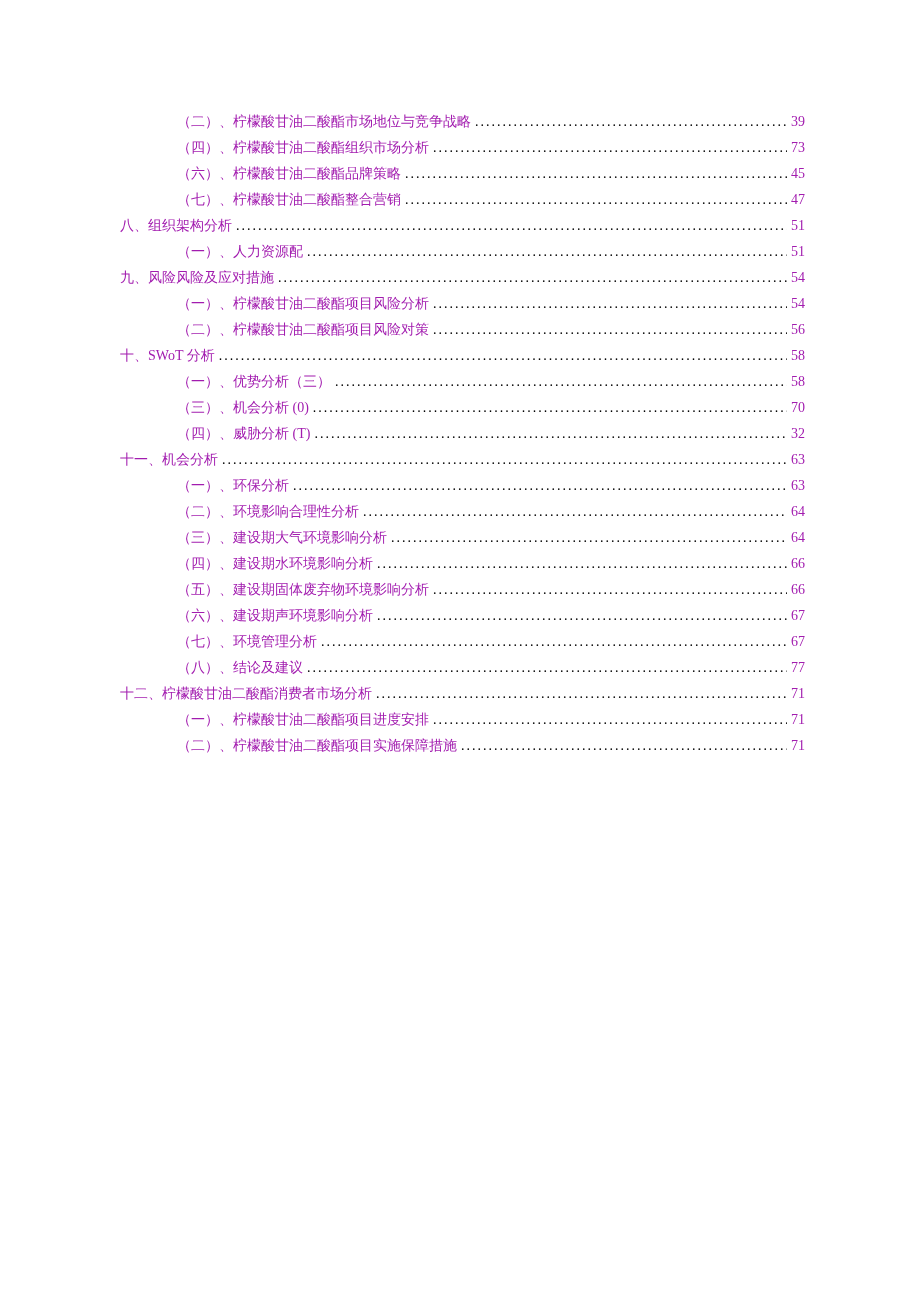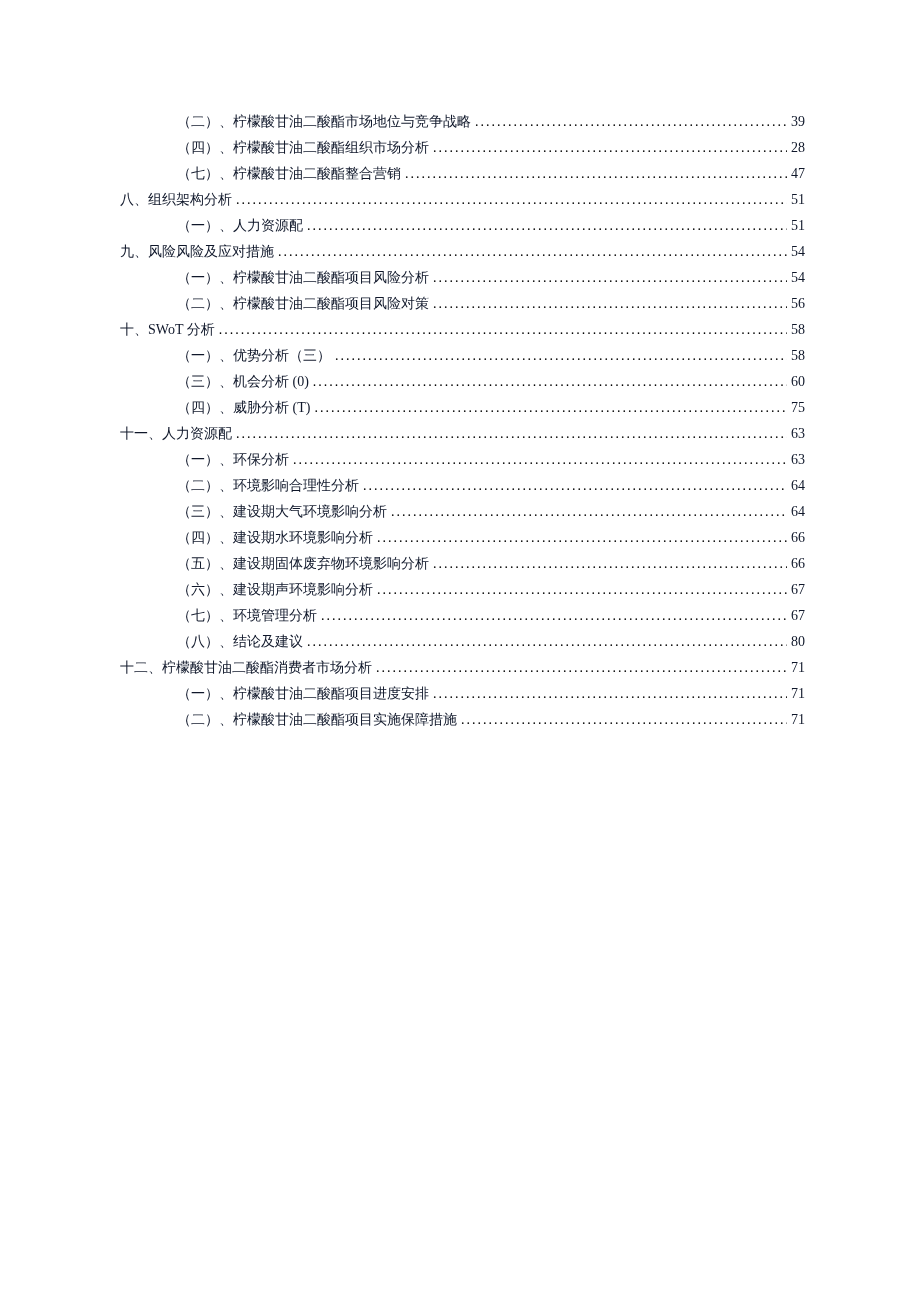"（二）、柠檬酸甘油二酸酯市场地位与竞争战略" .toc-line { color: #0f172a -> #a21caf }
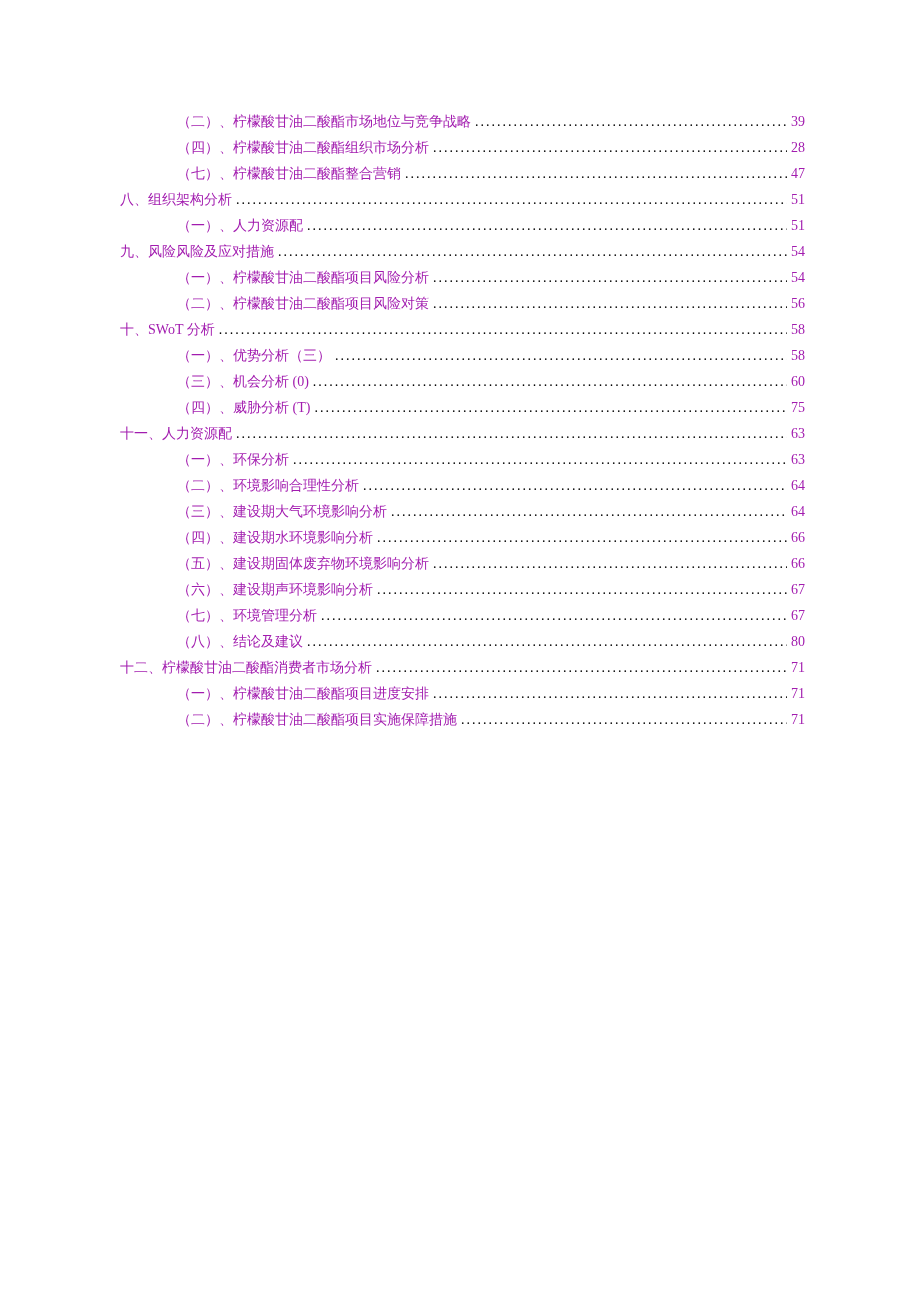"28" span.toc-page { text: 28 -> 73 }
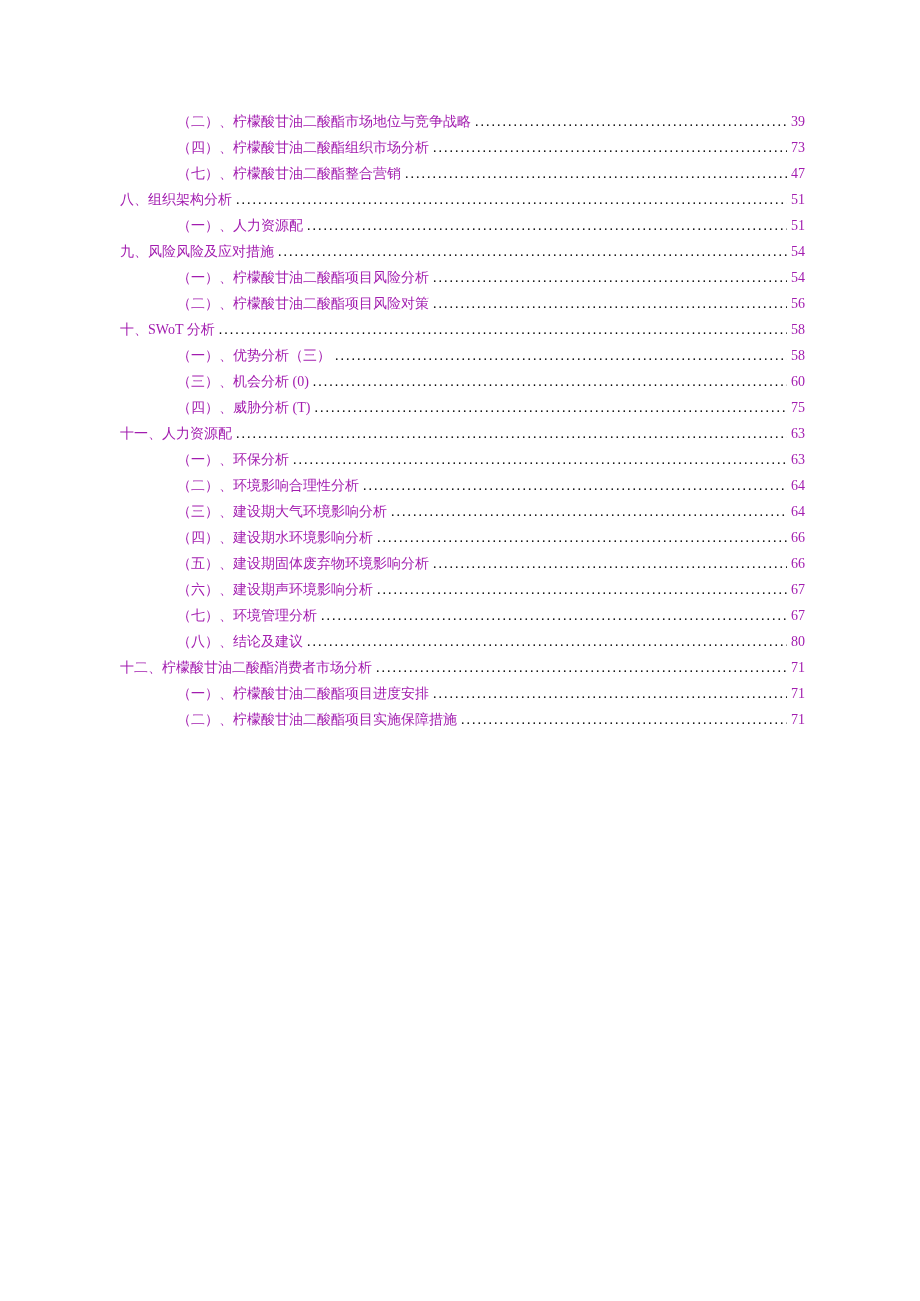"（六）、柠檬酸甘油二酸酯品牌策略" div.toc-line { html: none -> <div> <span>（六）、柠檬酸甘油二酸酯品牌策略</span> <span></span> <span>45</span> </div> }
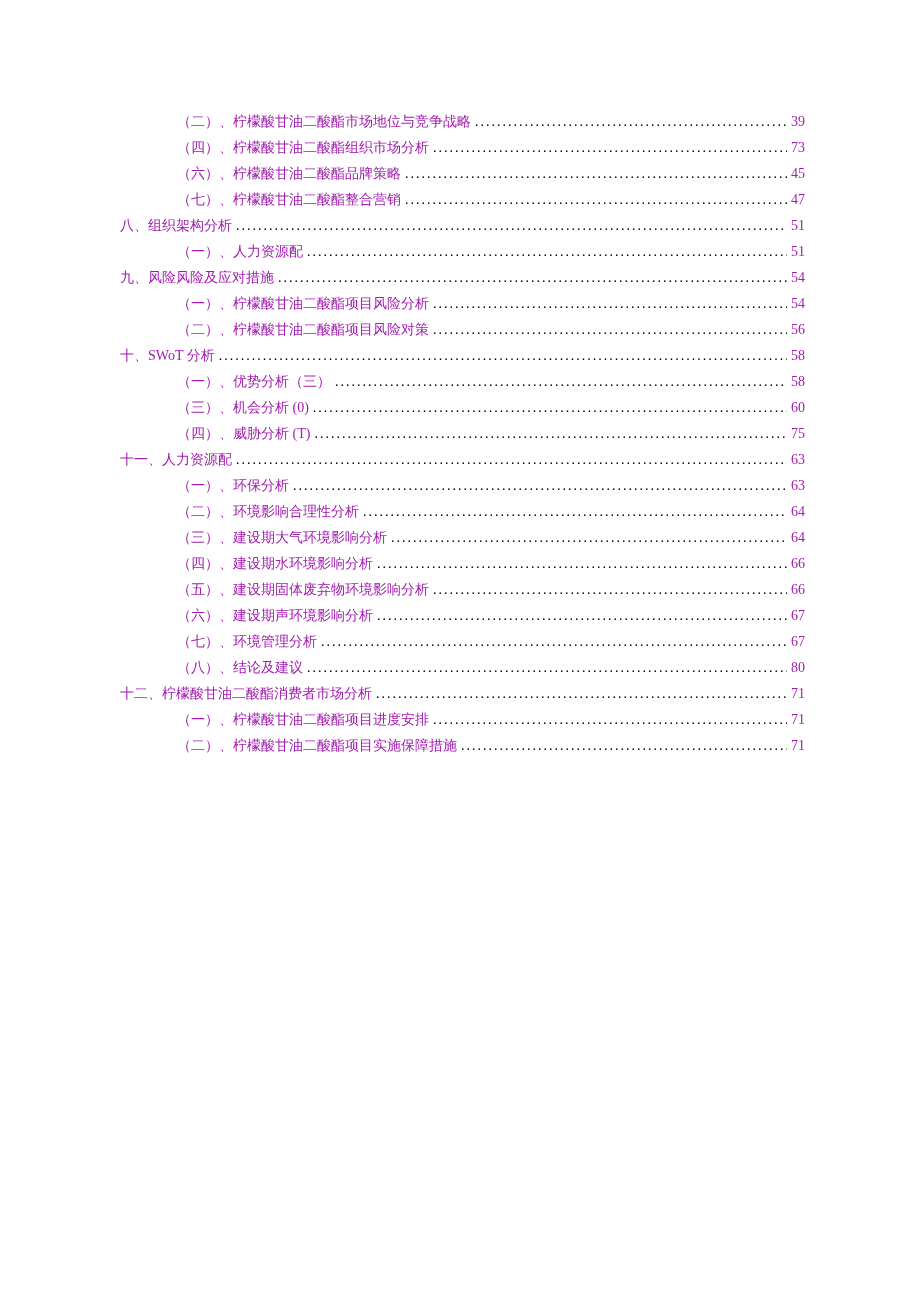"60" span.toc-page { text: 60 -> 70 }
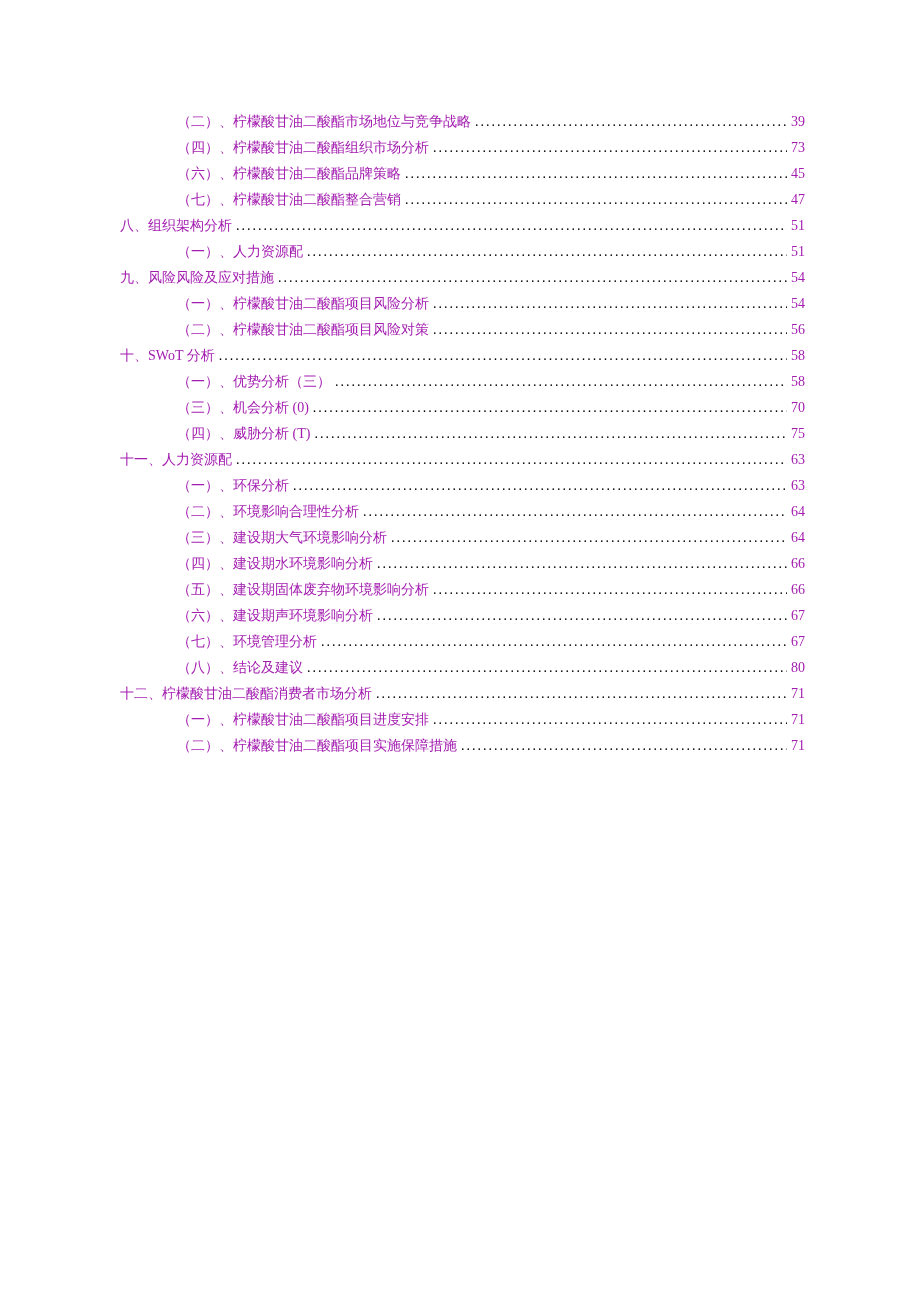"75" span.toc-page { text: 75 -> 32 }
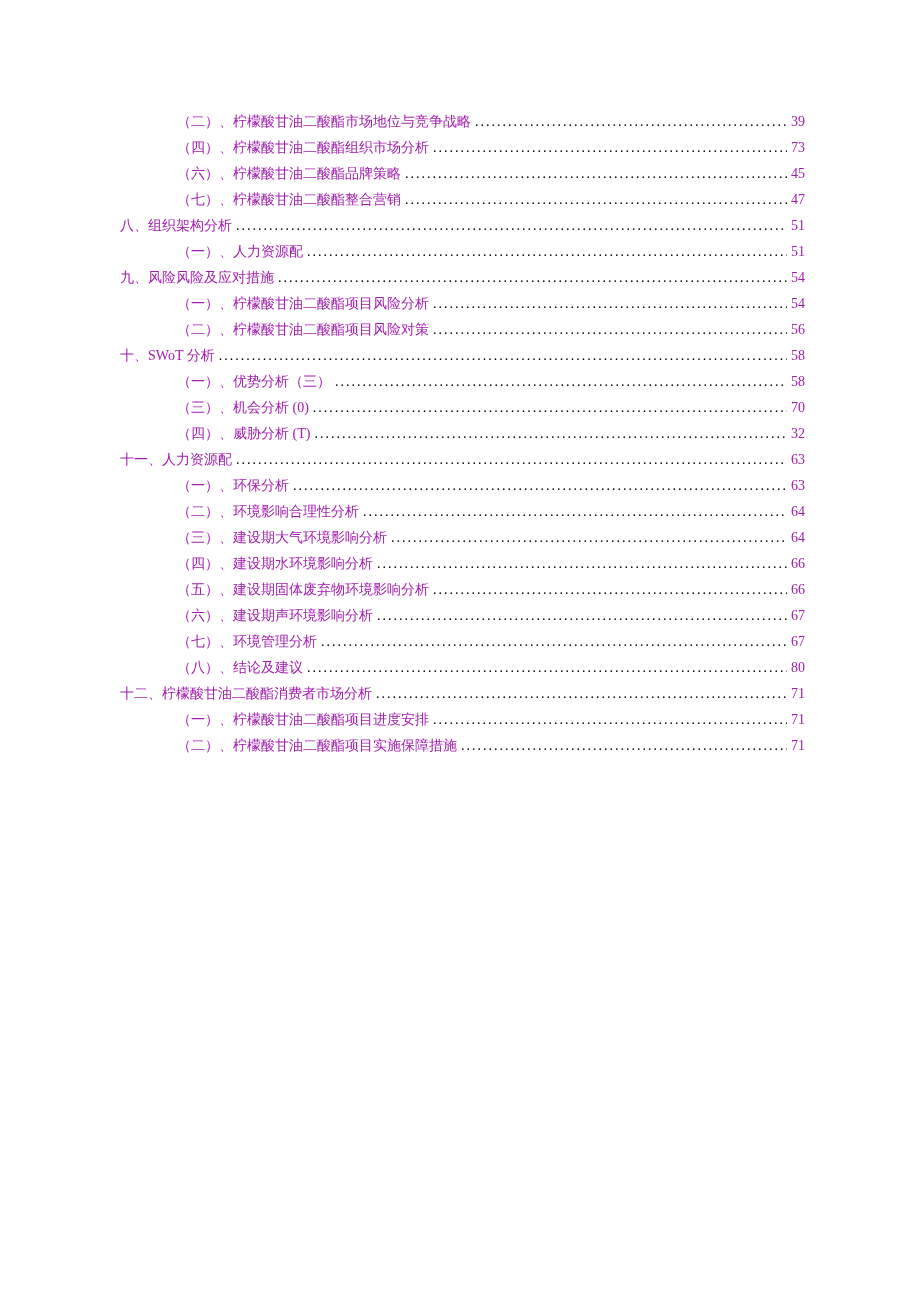"十一、人力资源配" span.toc-label { text: 人力资源配 -> 机会分析 }
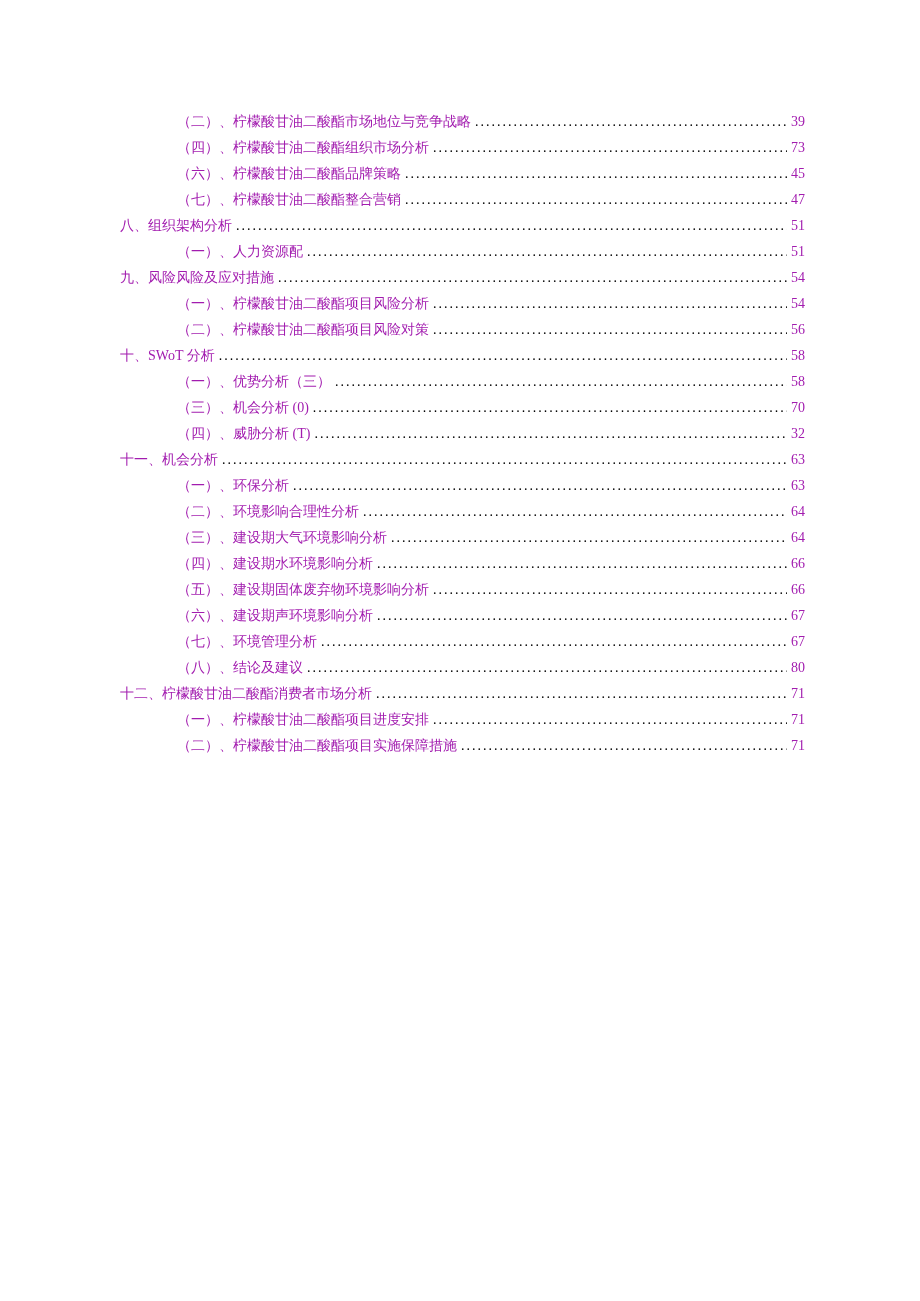"80" span.toc-page { text: 80 -> 77 }
